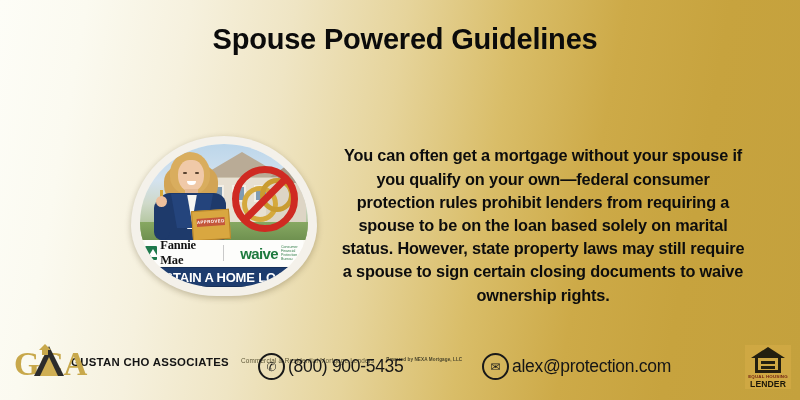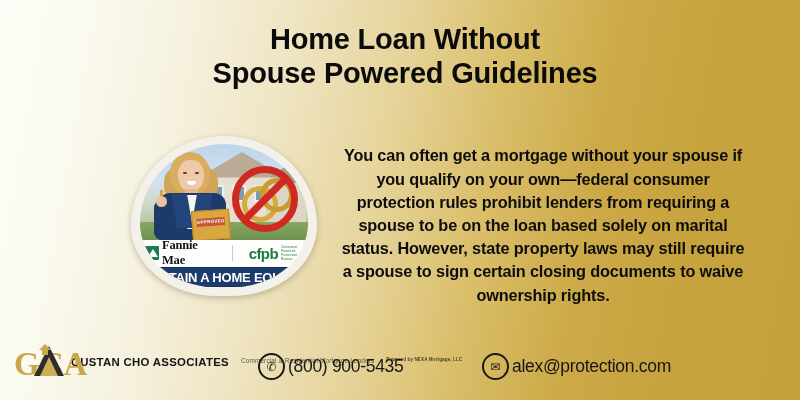"Home Loan Without" span.line { html: <span>Home Loan Without</span> -> none }
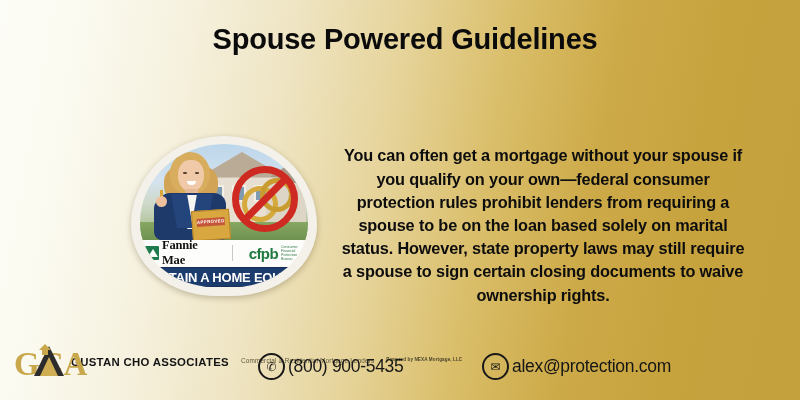"cfpb" span.cfpb { text: cfpb -> waive }
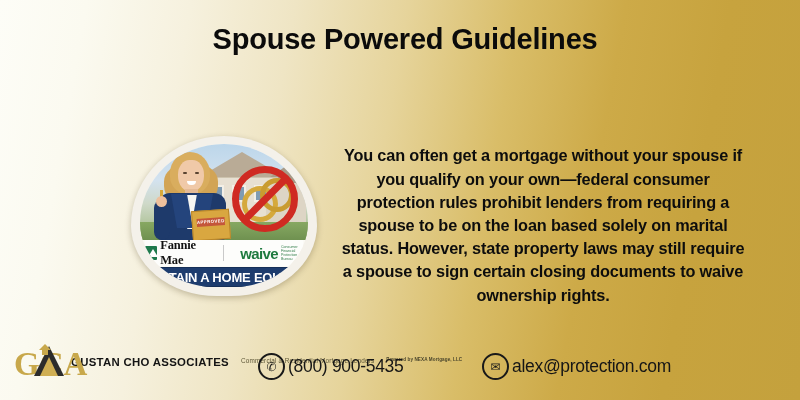"OBTAIN A HOME EQUAL" div.blue-banner { text: EQUAL -> LOAN }
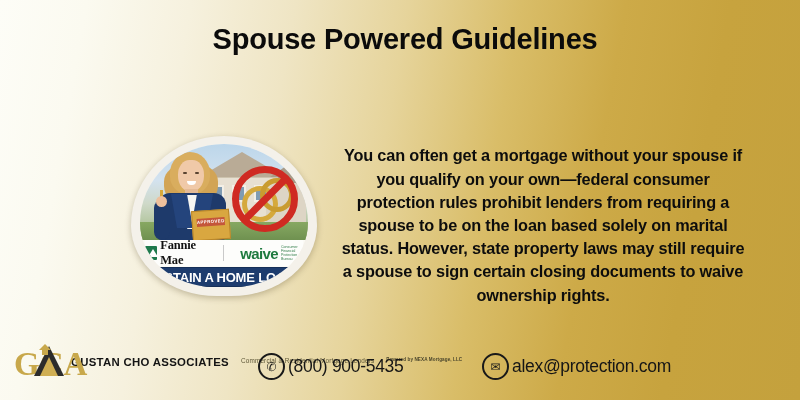"LENDER" div.ehl { html: none -> <div> <div> <span></span> <span></span> <span></span> <span></span> </div> <span>EQUAL HOUSING</span> <span>LENDER</span> </div> }
